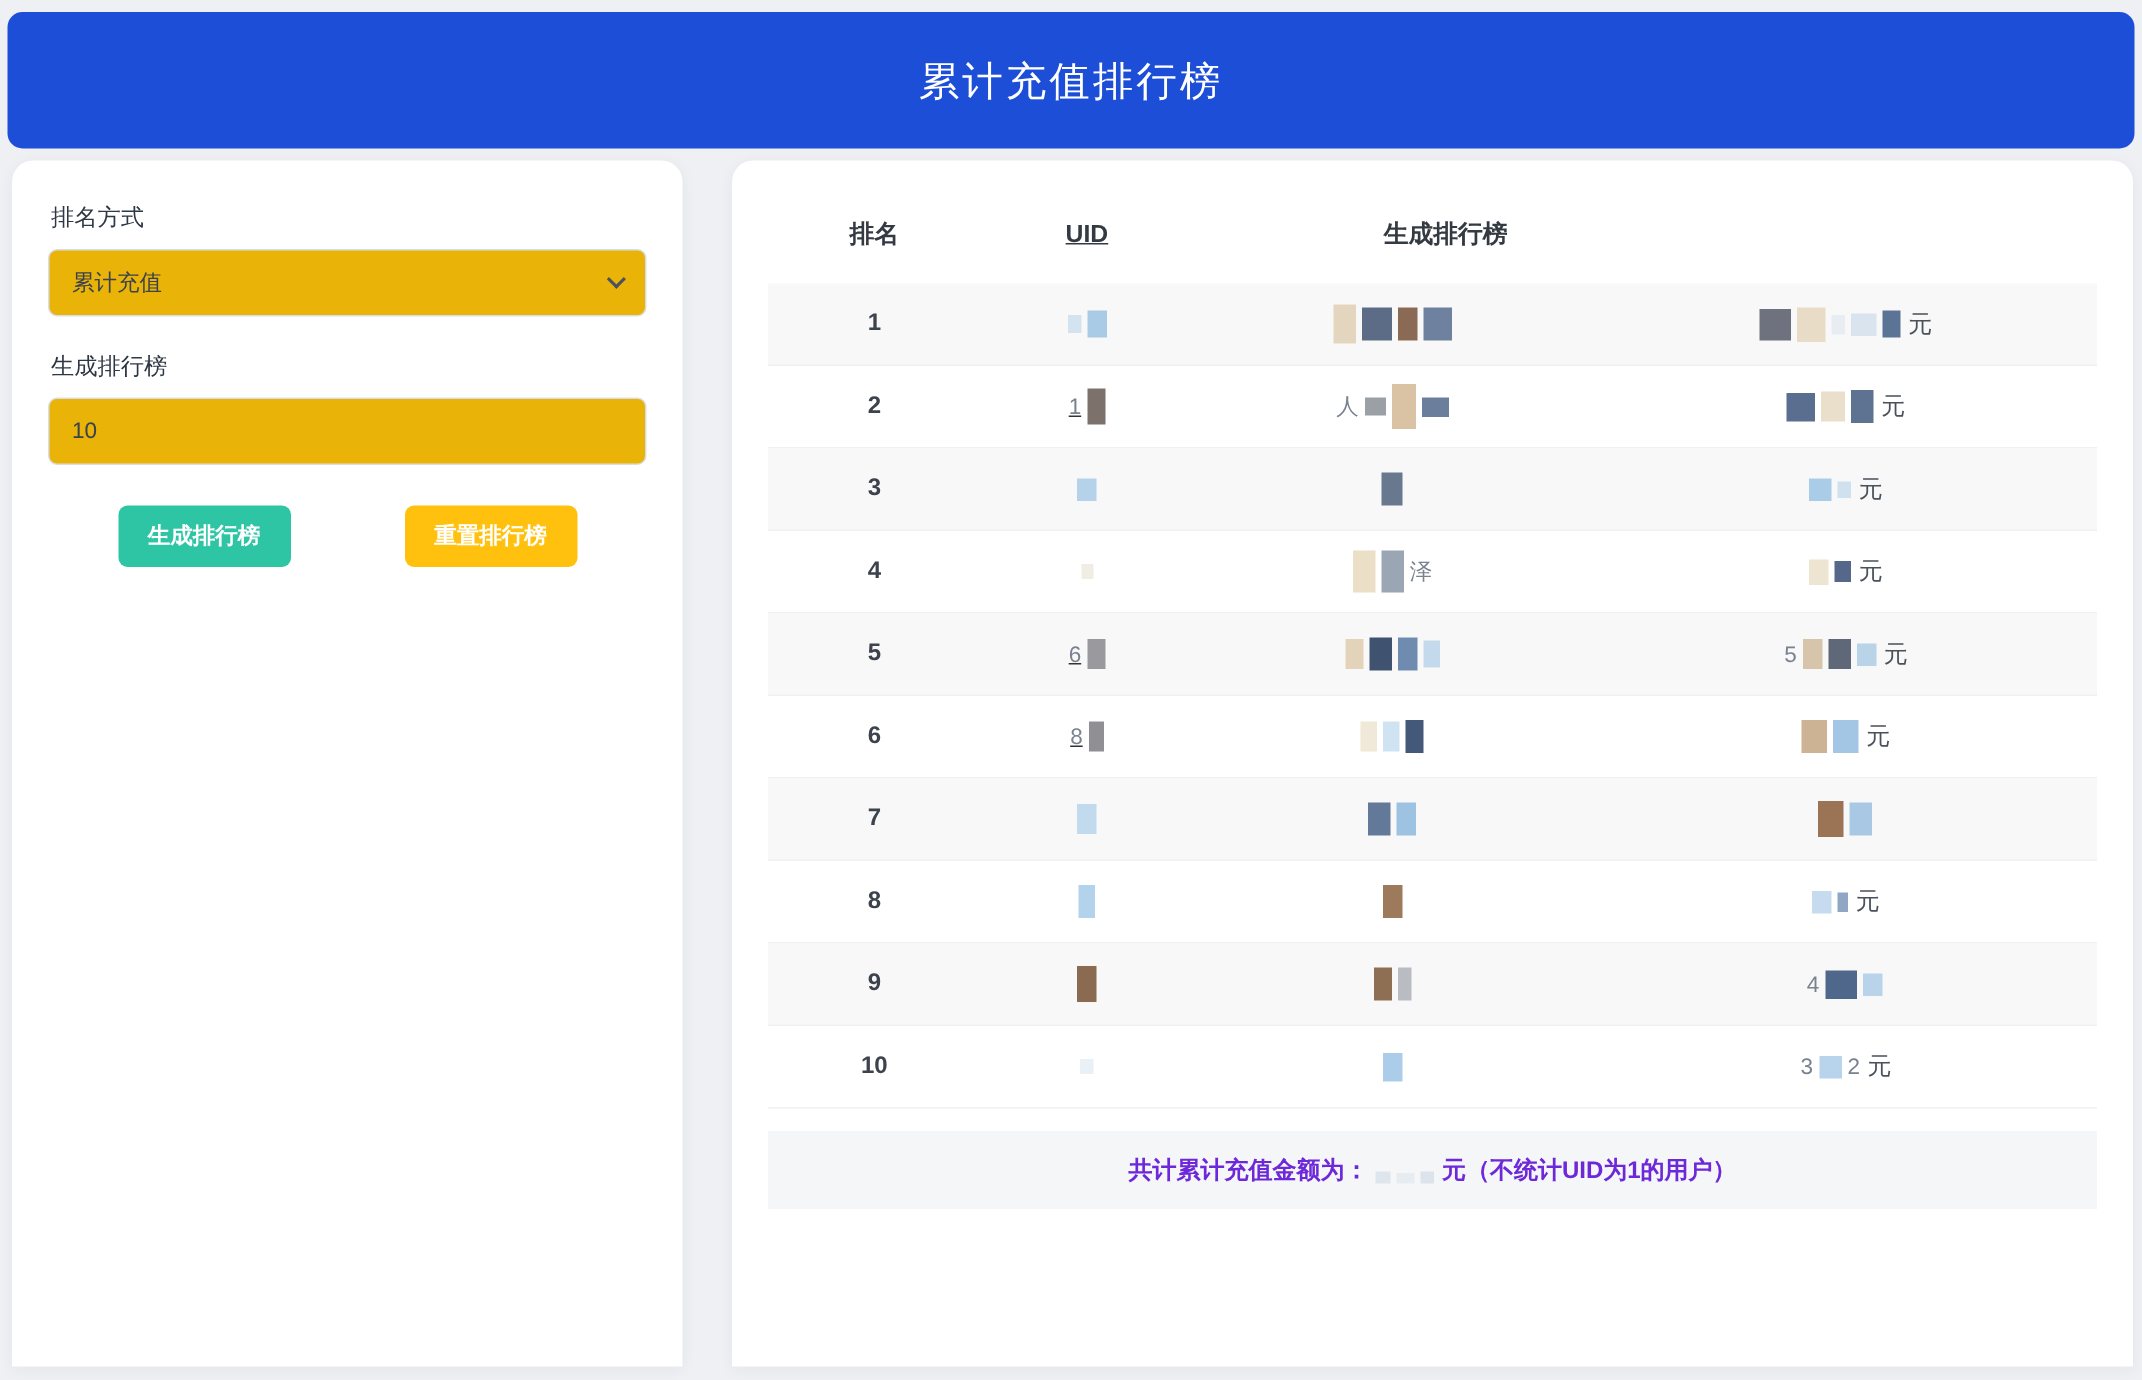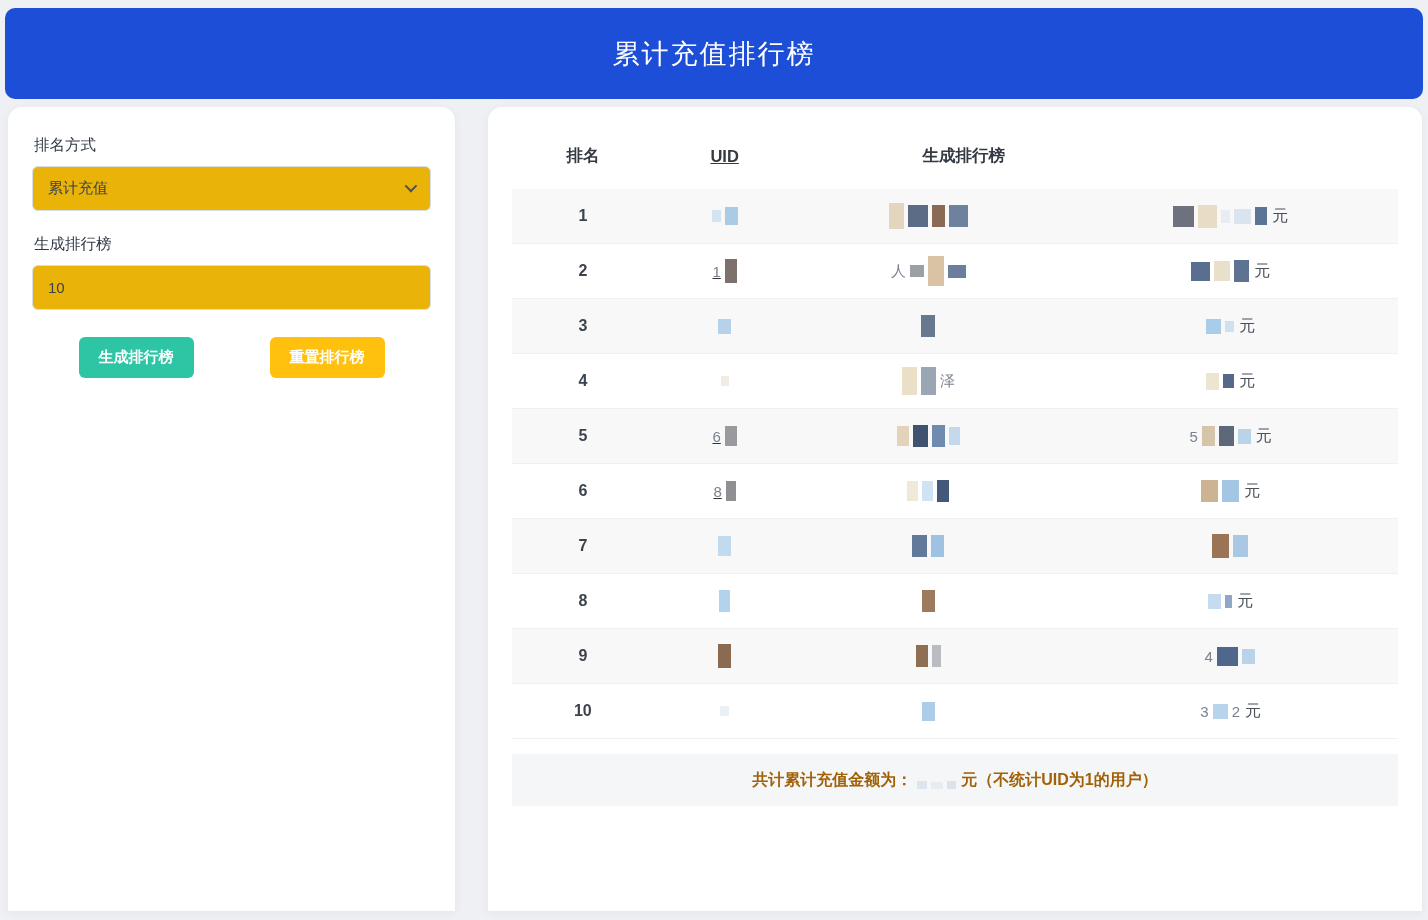"共计累计充值金额为：" .tfoot { color: #a16207 -> #6d28d9 }
